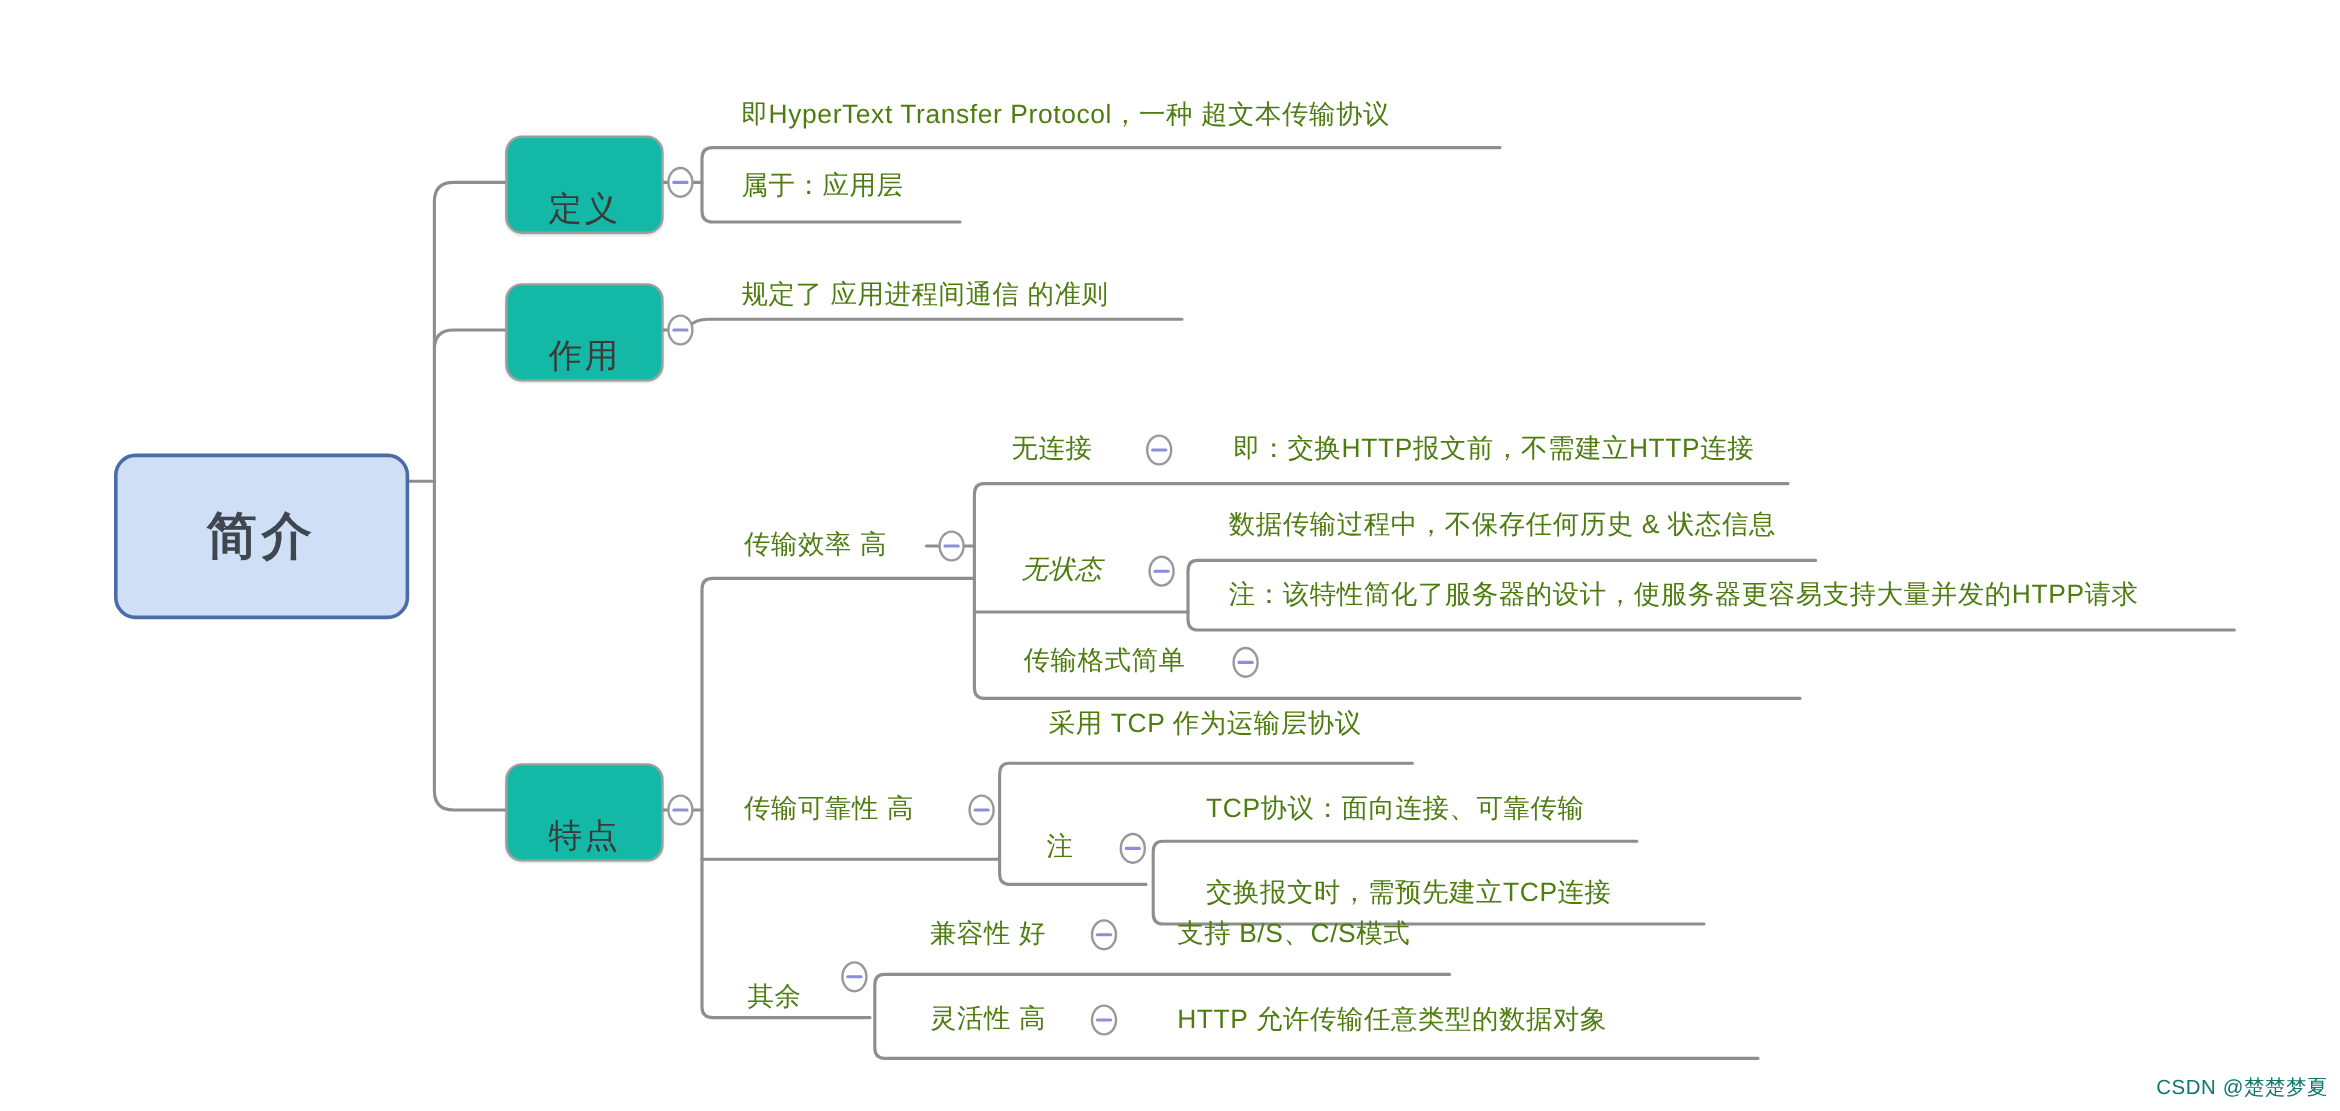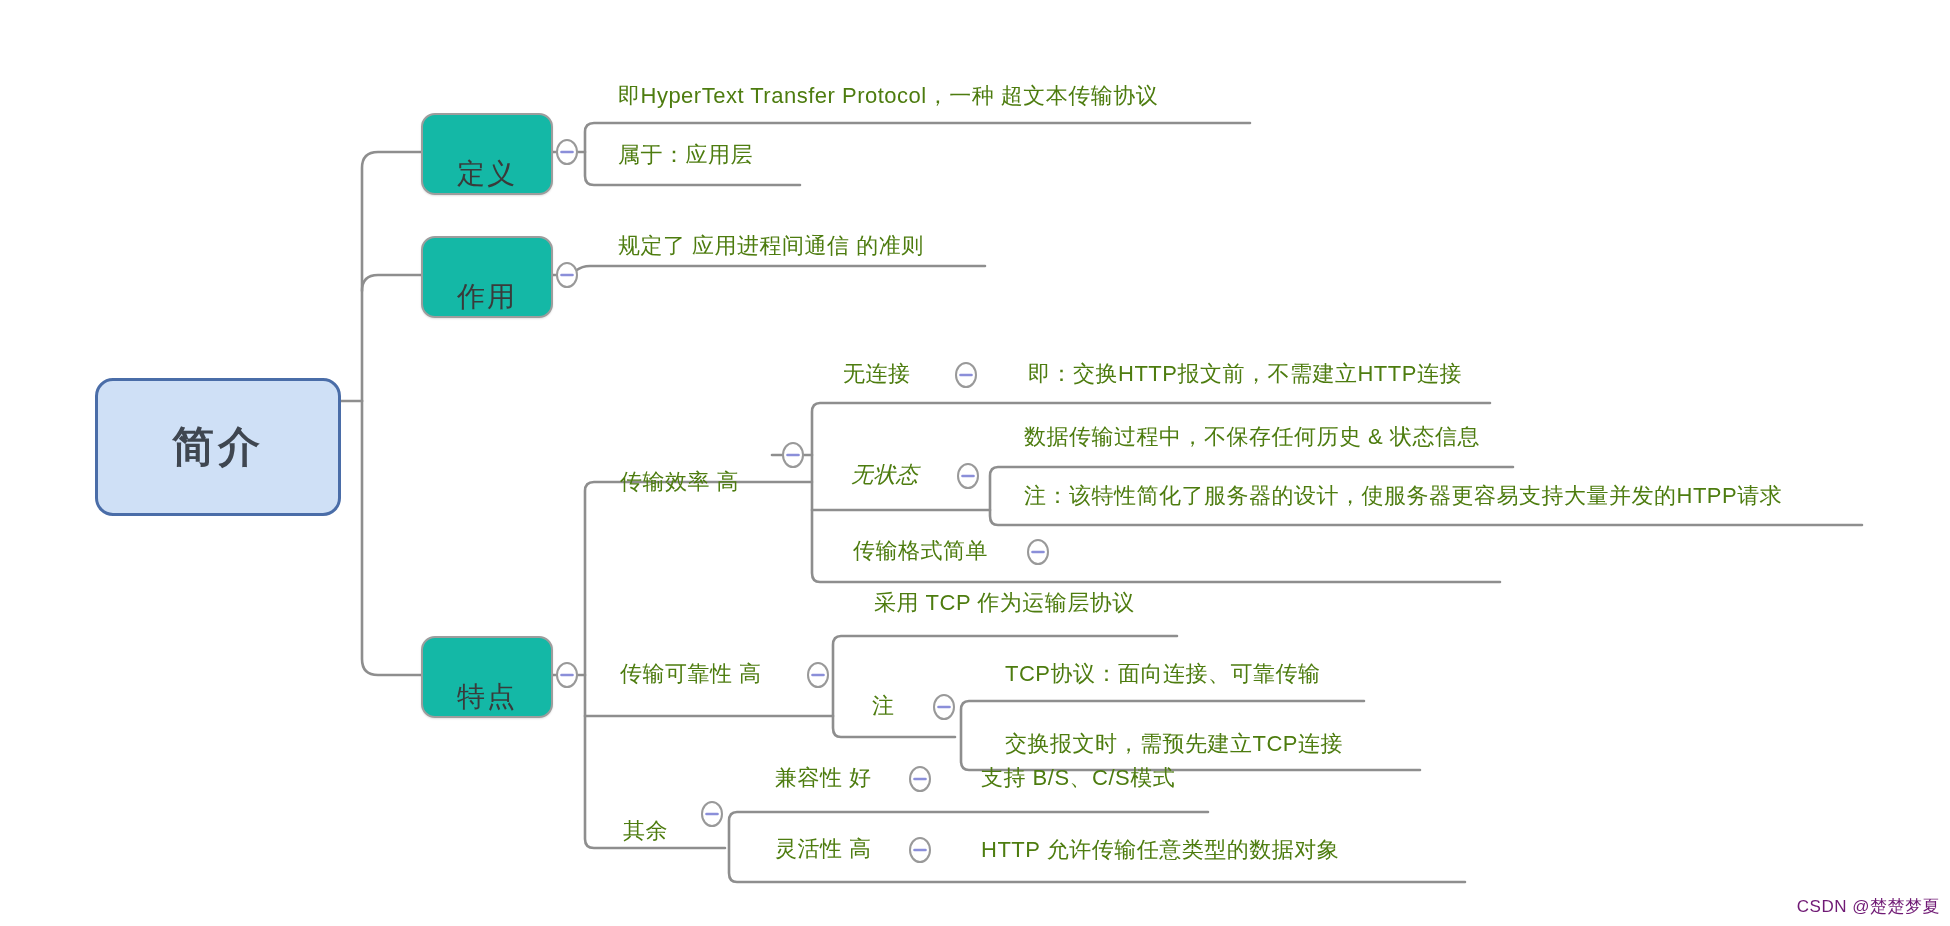"传输效率 高" div.txt { margin-top: 28px -> none }
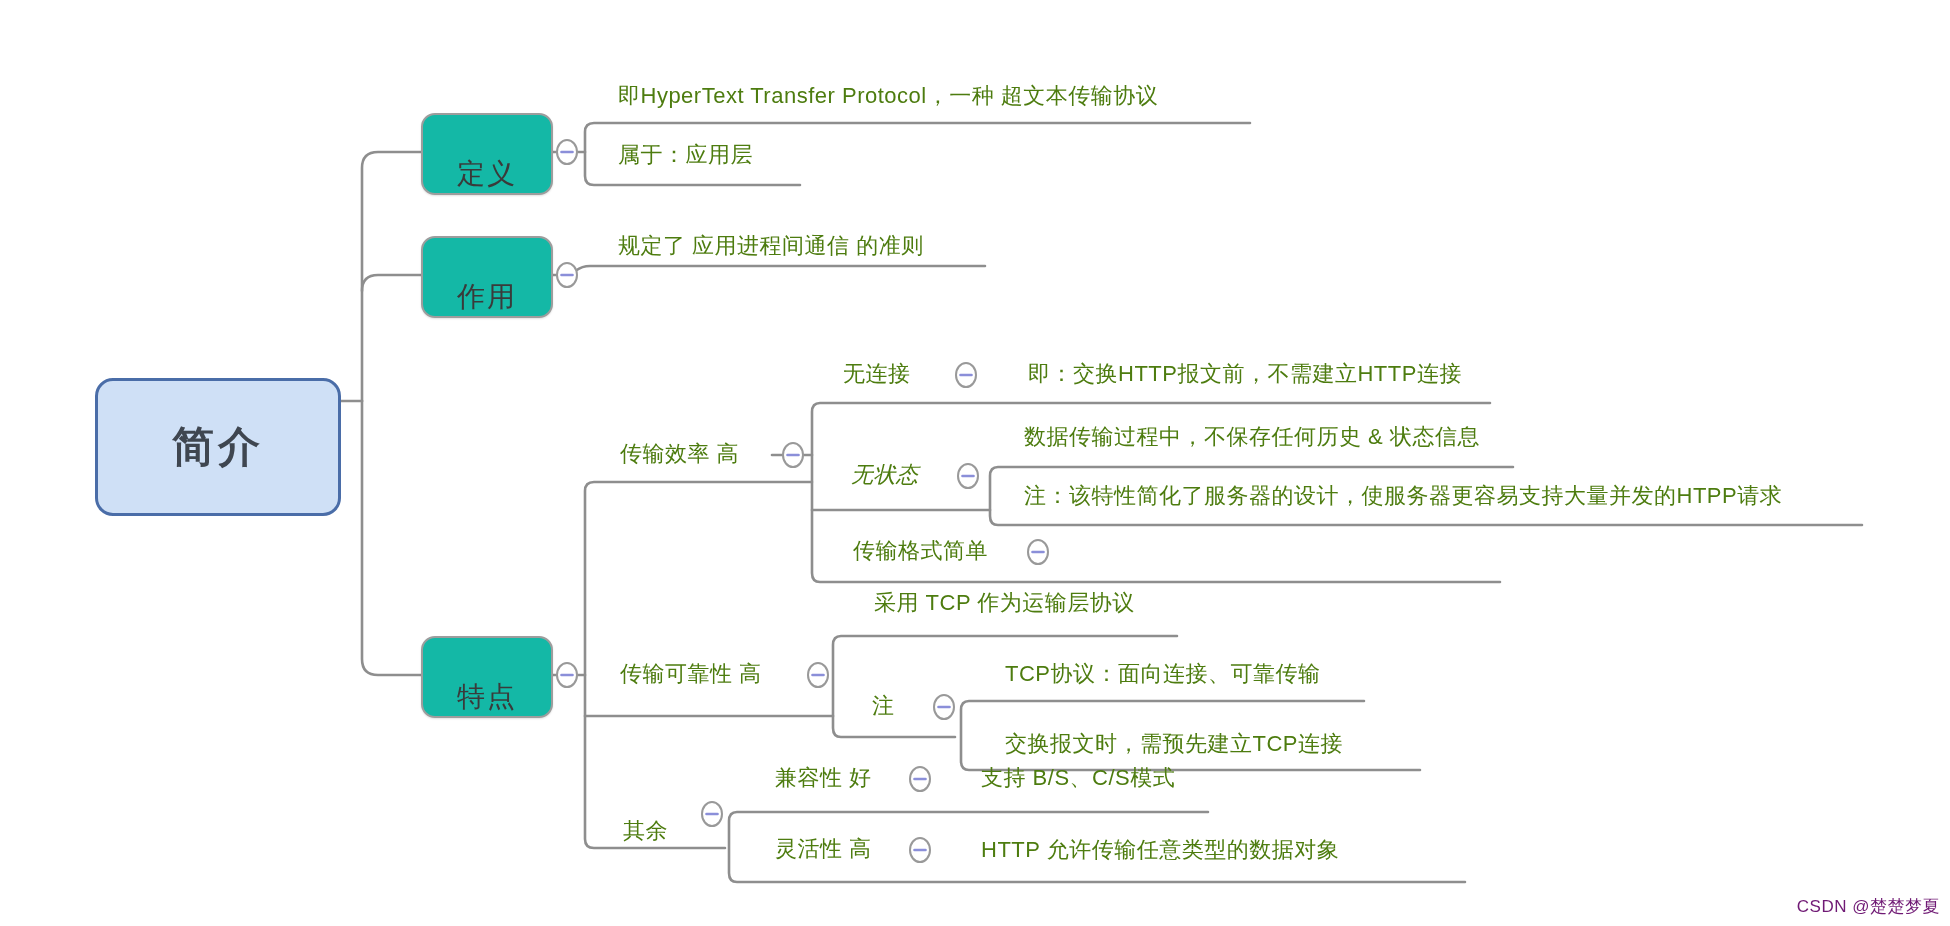"CSDN @楚楚梦夏" .watermark { color: #701a75 -> #0f766e }
